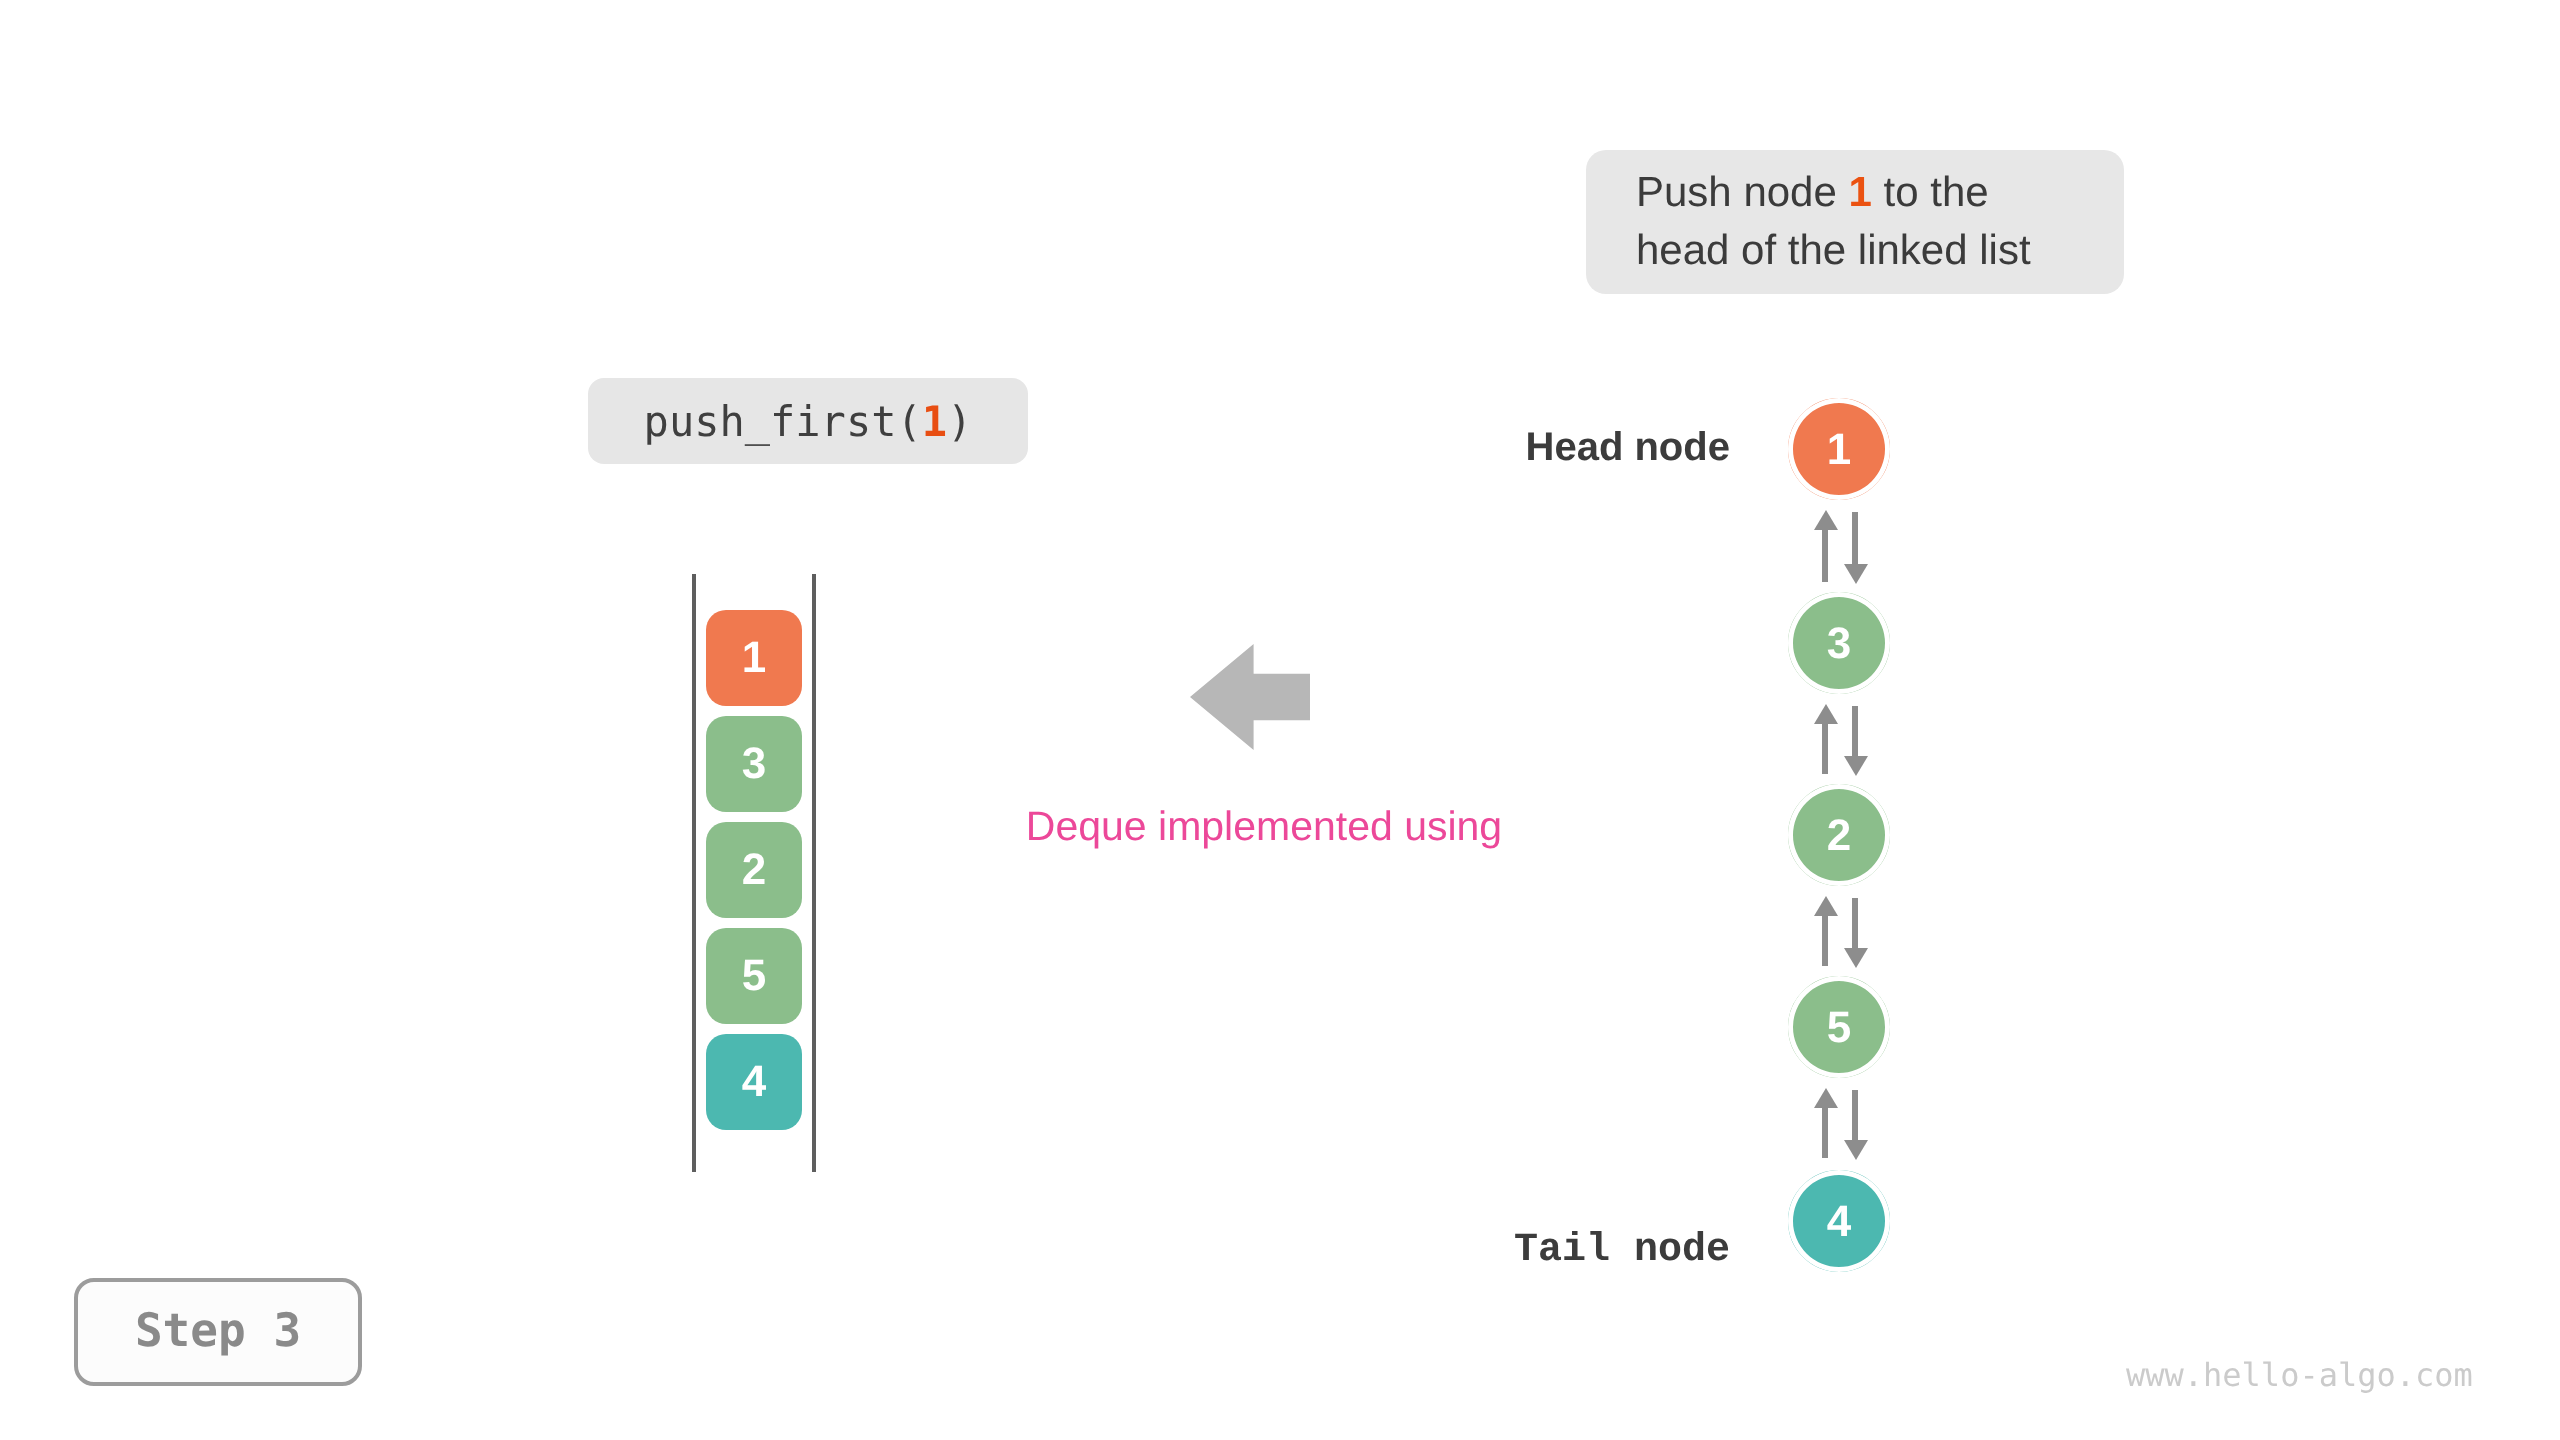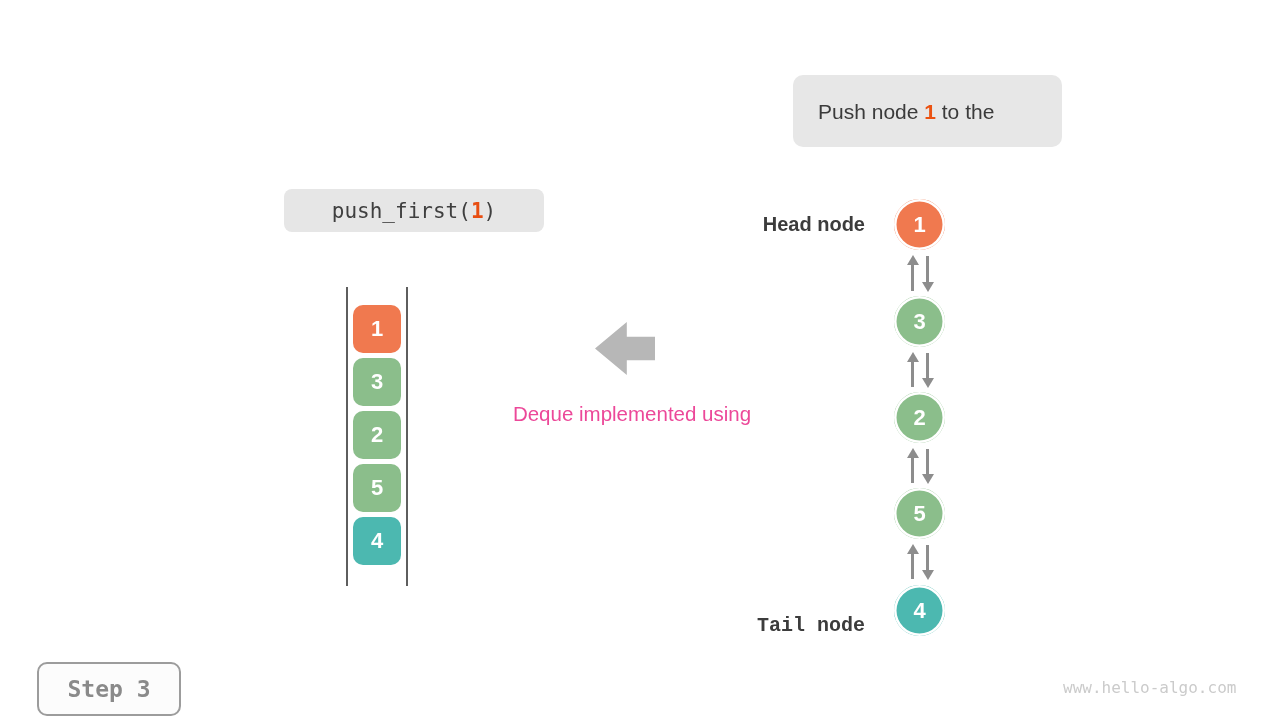"head of the linked list" div { html: none -> <div>head of the linked list</div> }
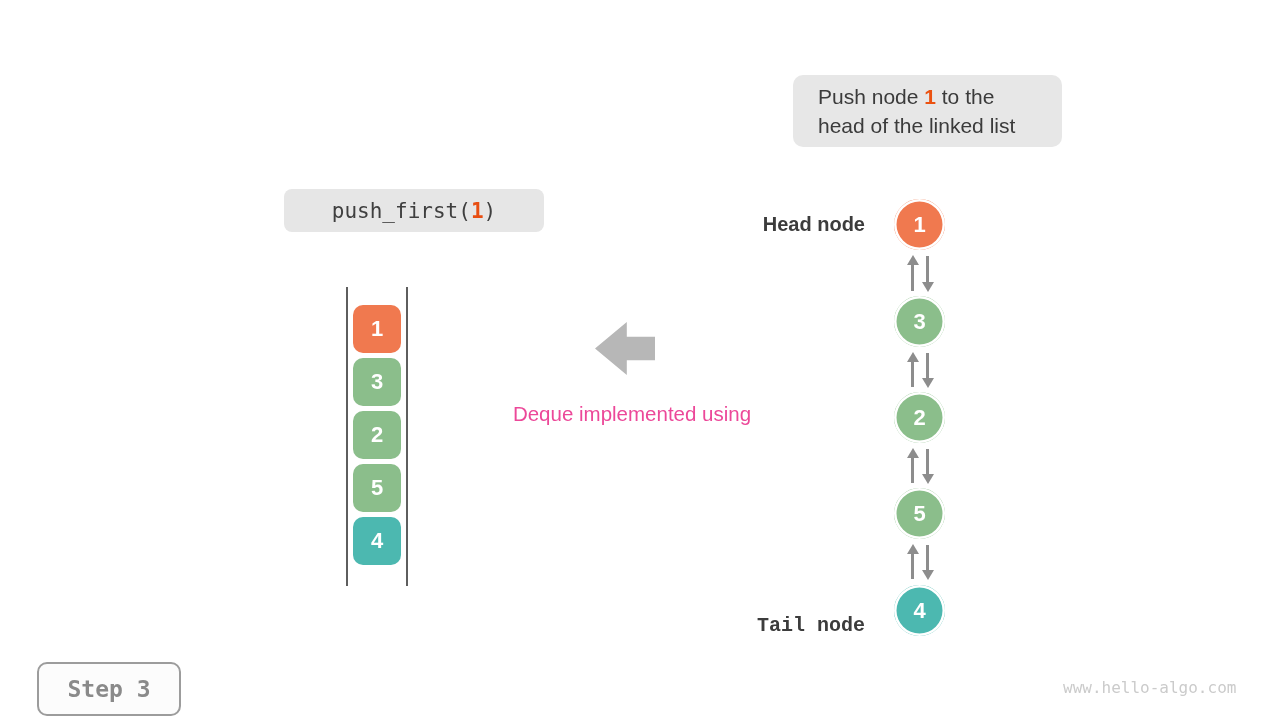"push_first(" #opbox { left: 284px -> 294px; width: 260px -> 220px }
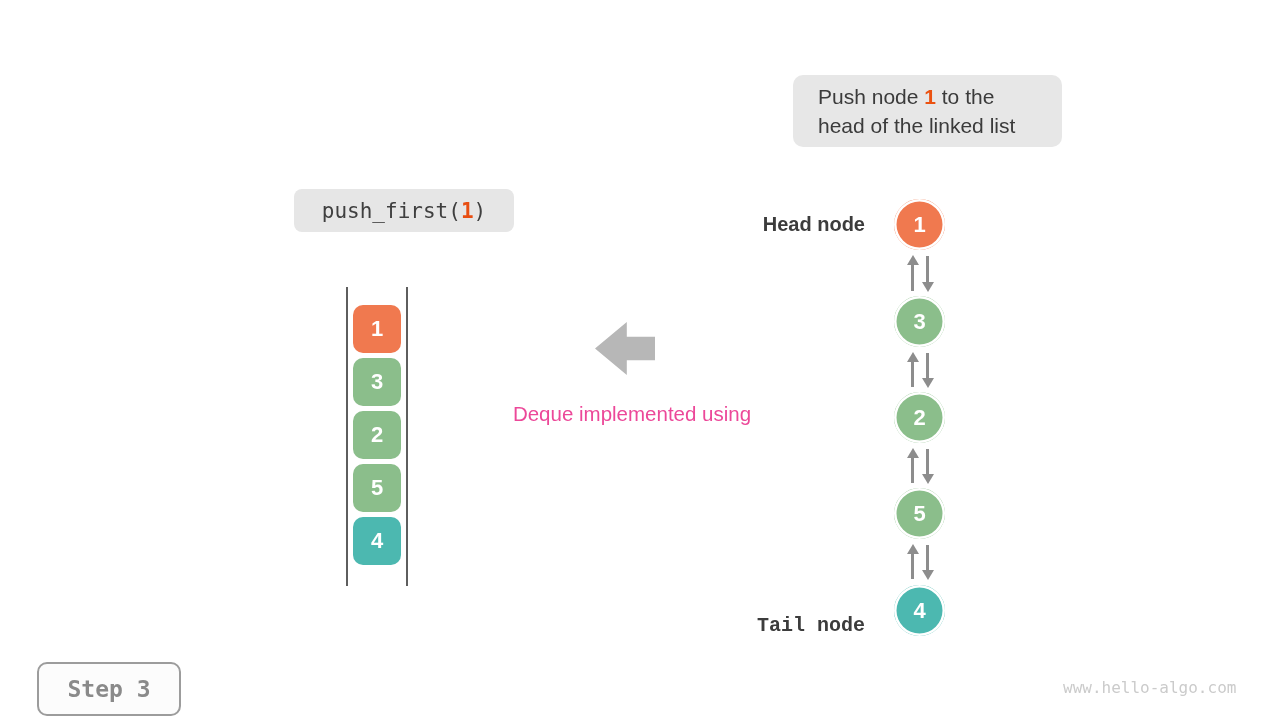"Step 3" #step { margin-top: 23px -> none }
